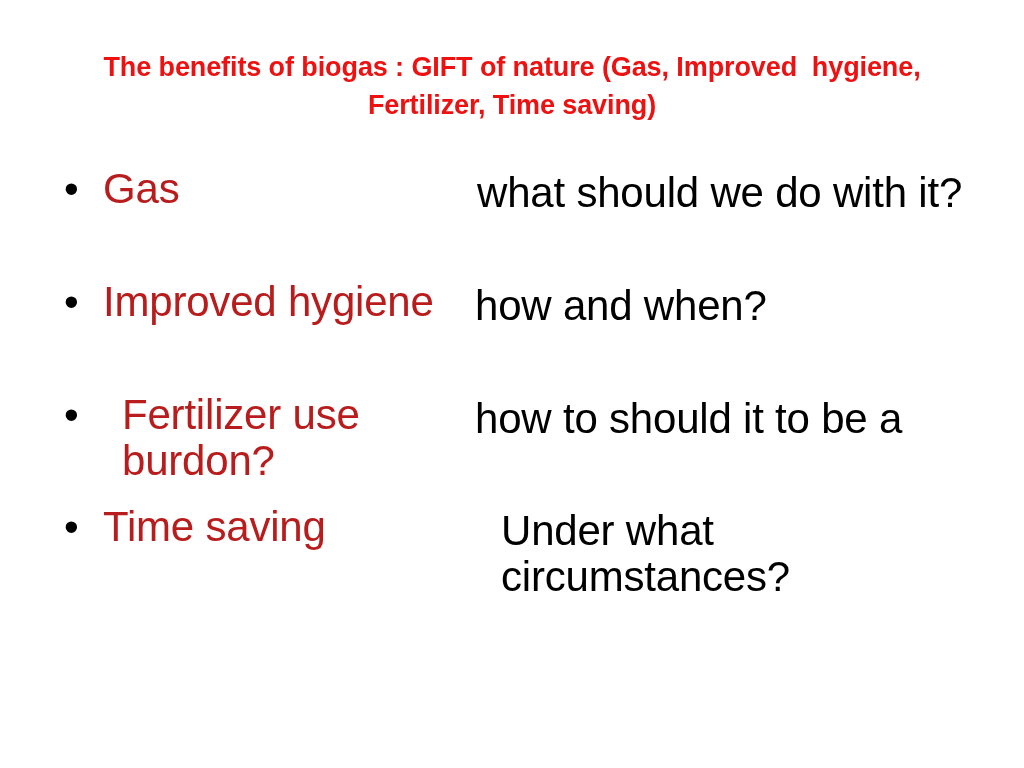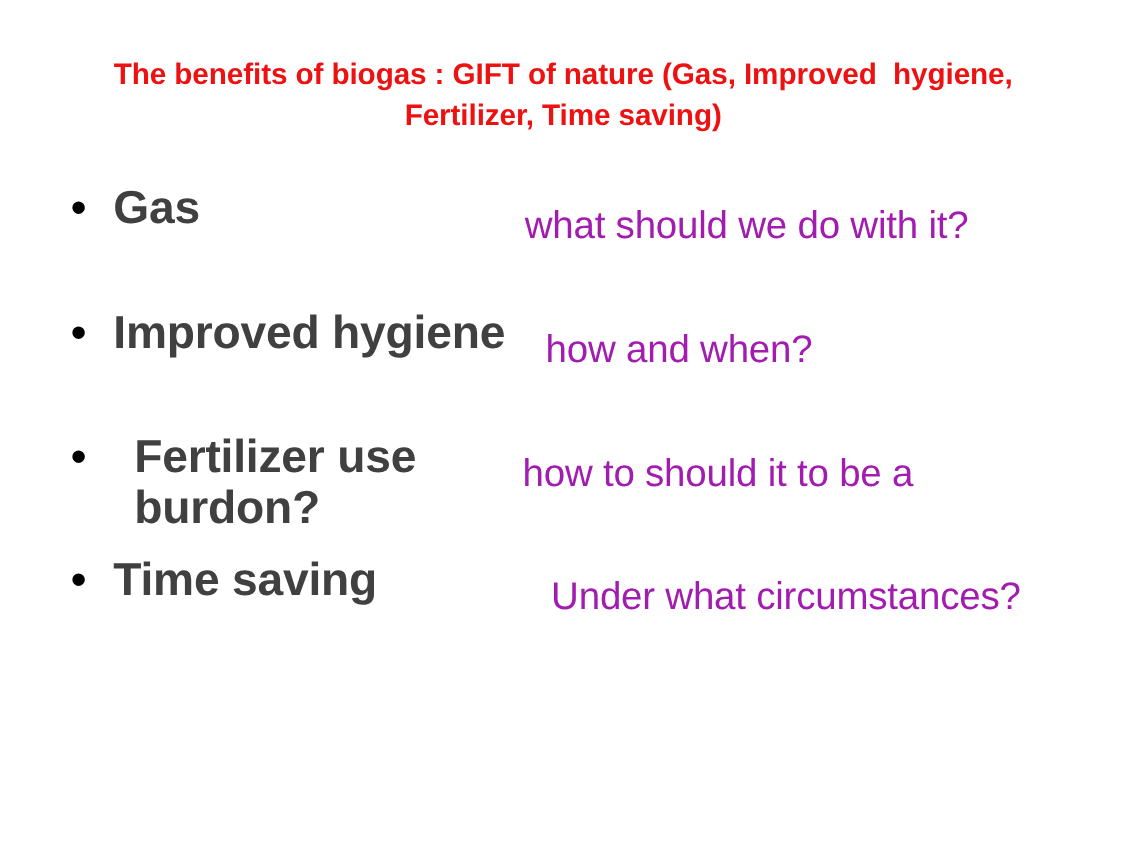"Gas" .bullet-left { color: #404040 -> #b91c1c; font-weight: bold -> none }
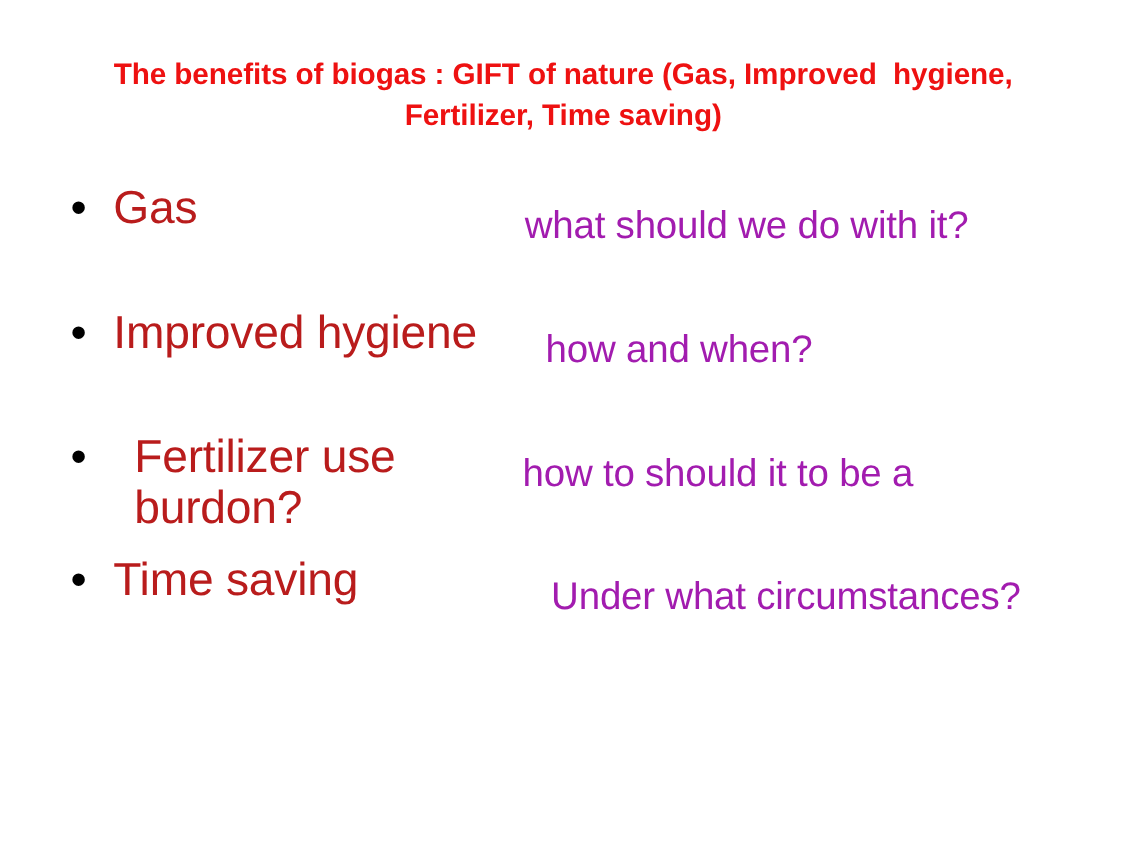"what should we do with" .bullet-right { color: #a21caf -> #000000; font-size: 35px -> 42px; top: 16px -> 4px }
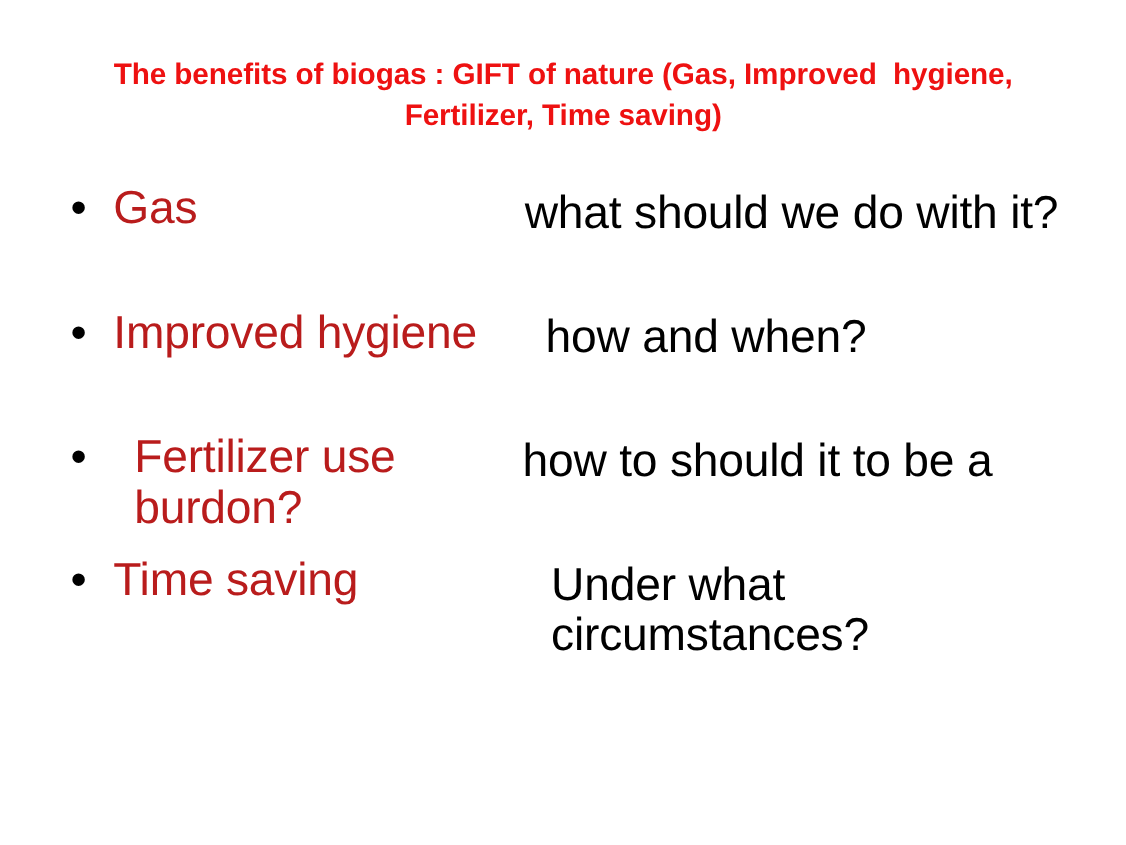"how and when?" .bullet-row.row-1 .bullet-right { margin-left: 21px -> none }
